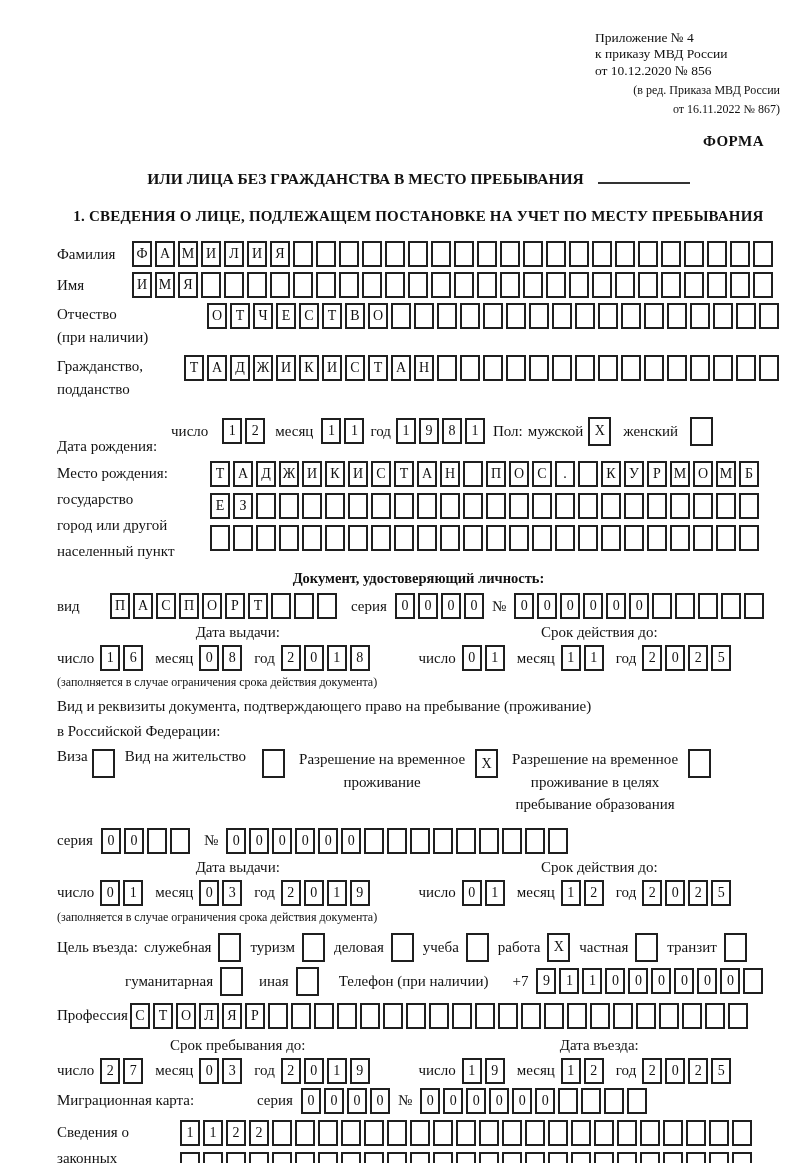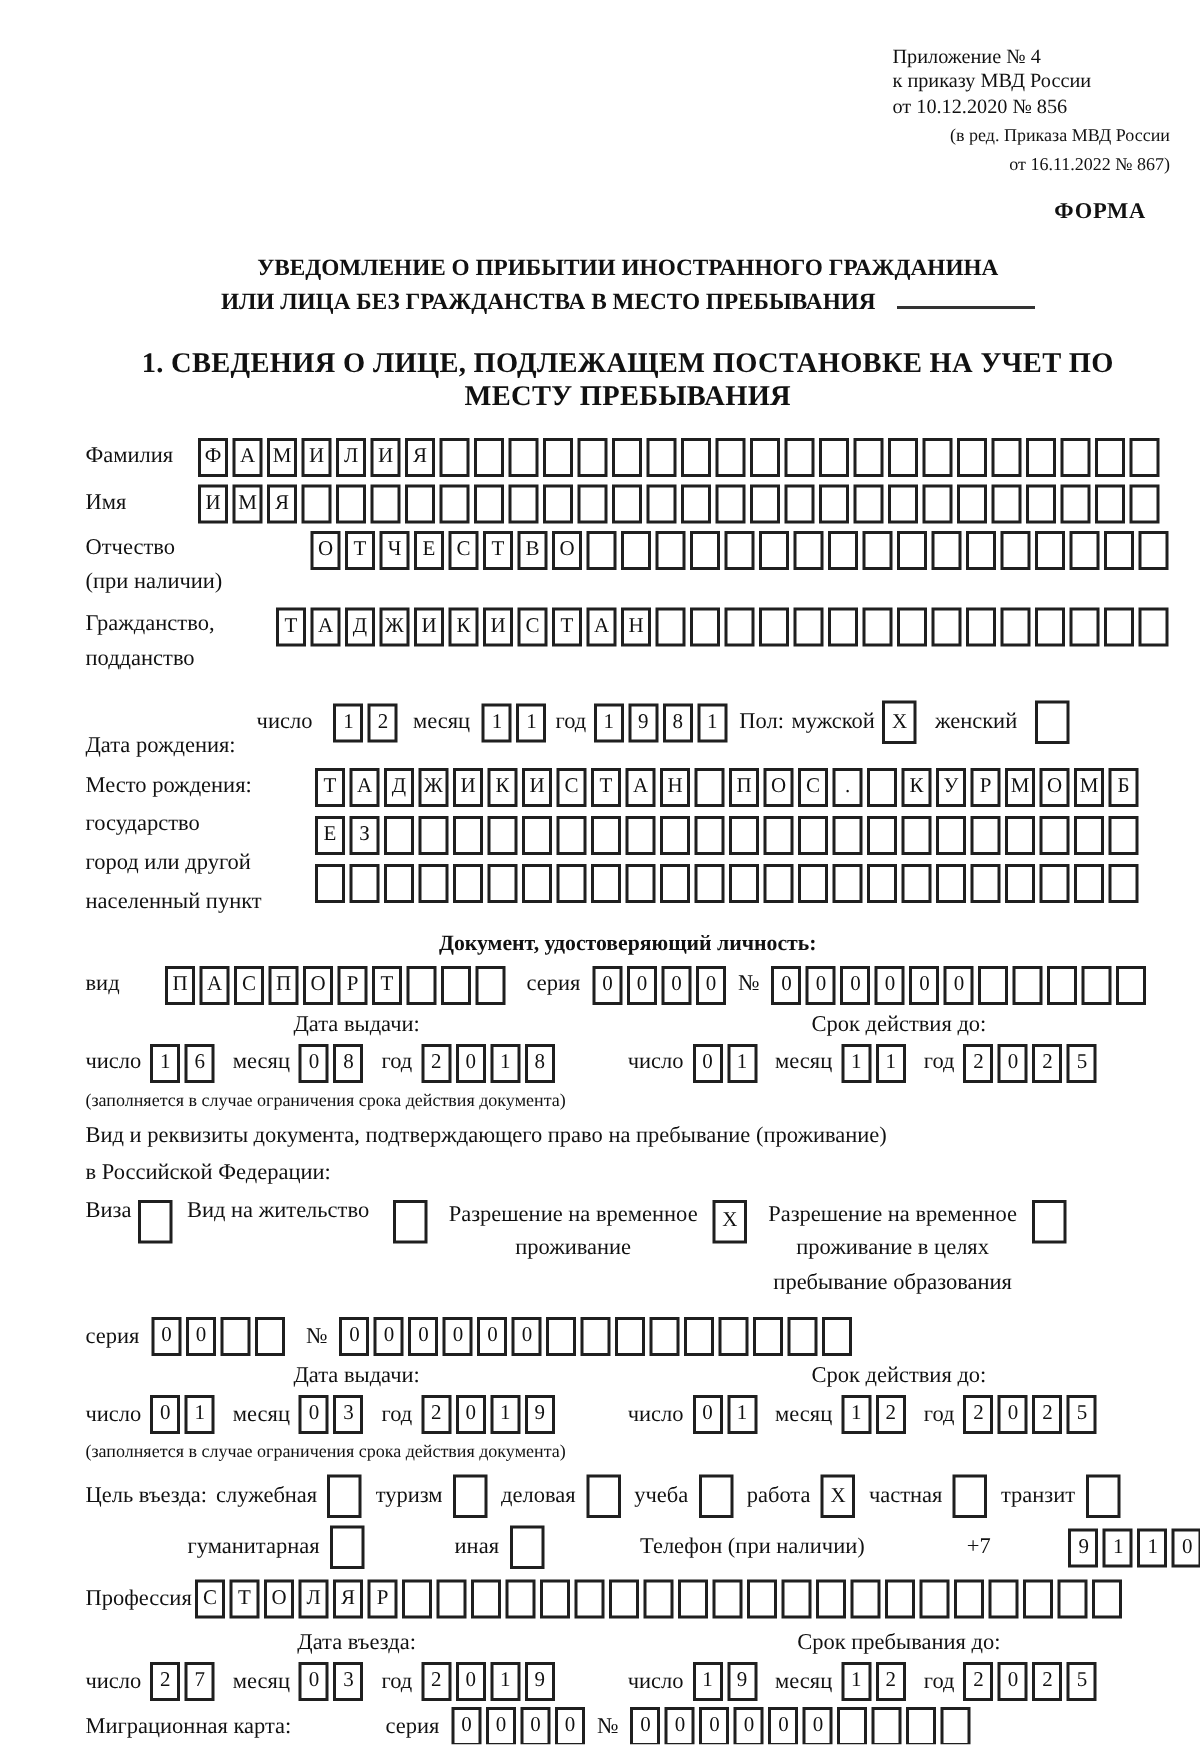"УВЕДОМЛЕНИЕ О ПРИБЫТИИ ИНОСТРАННОГО" div { html: <div>УВЕДОМЛЕНИЕ О ПРИБЫТИИ ИНОСТРАННОГО ГРАЖДАНИНА</div> -> none }
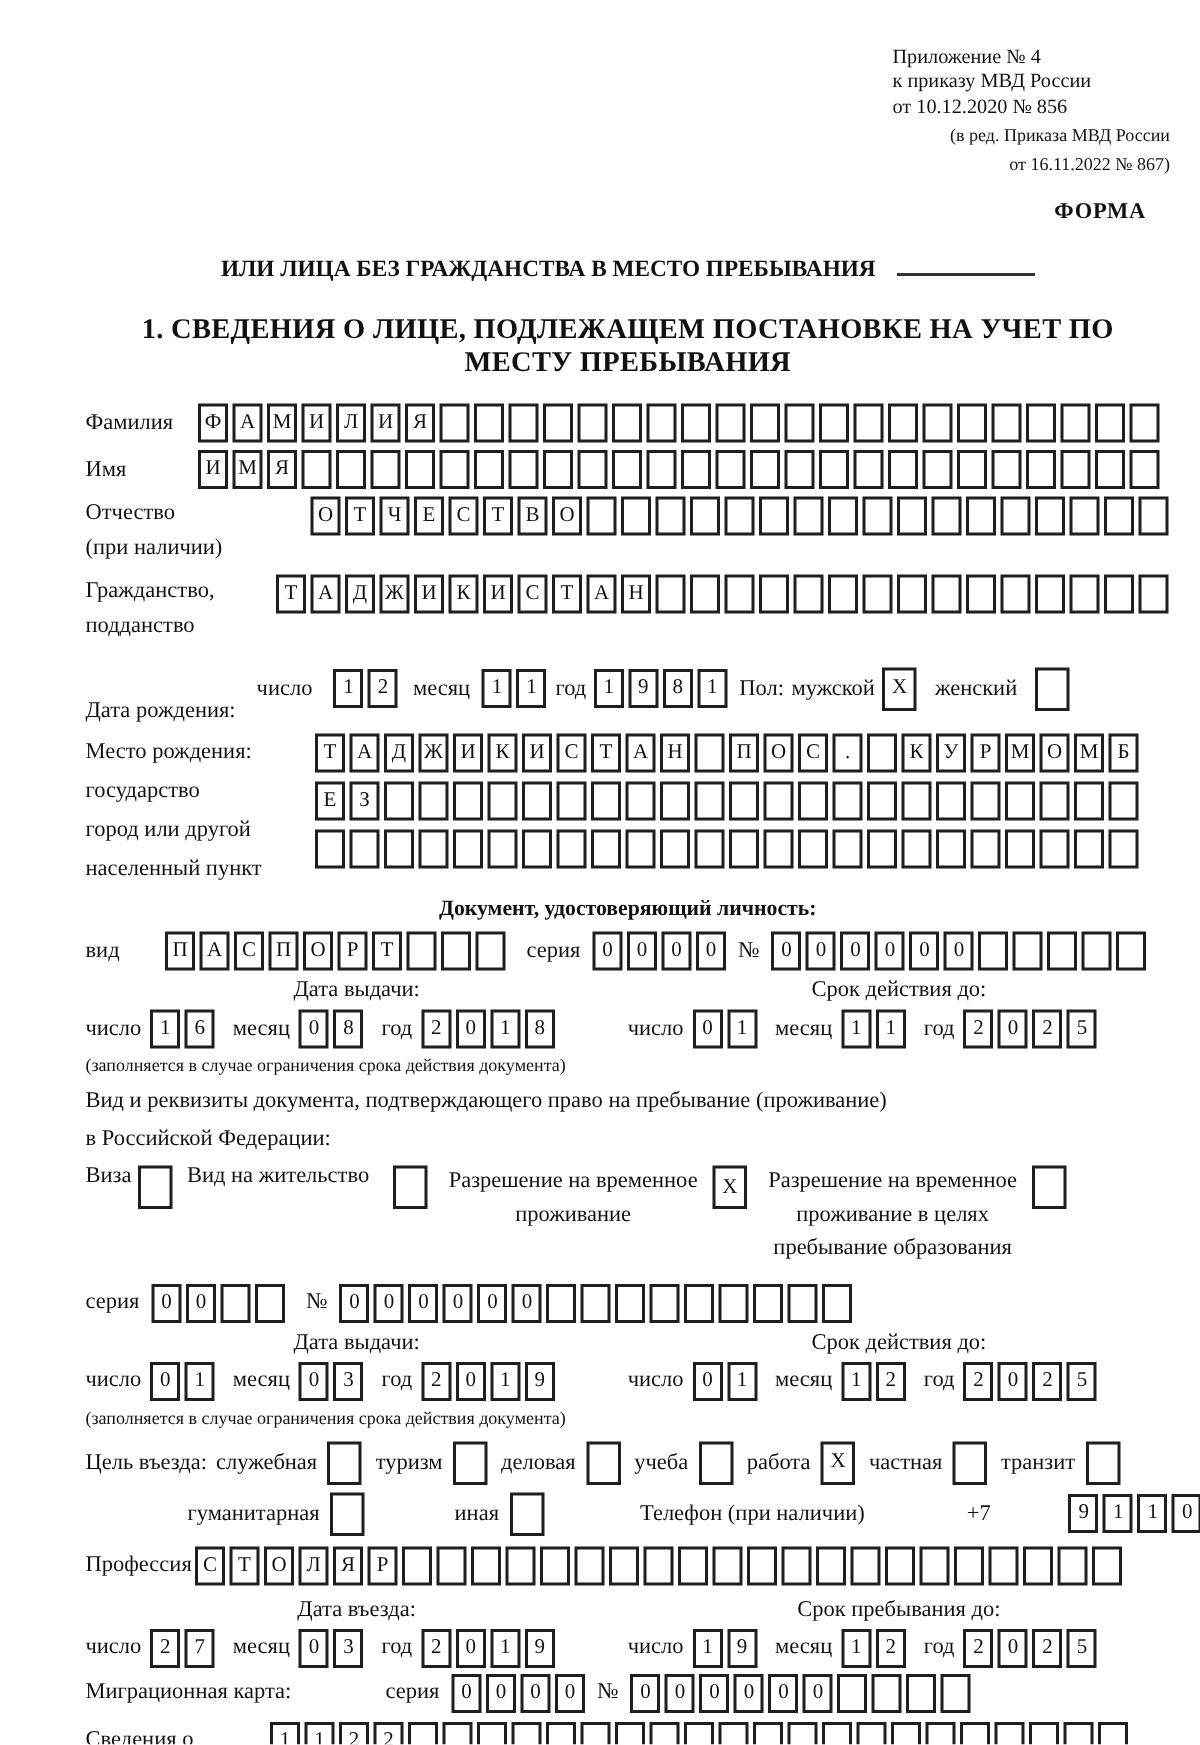"1. СВЕДЕНИЯ О ЛИЦЕ, ПОДЛЕЖАЩЕМ" .sec { font-size: 19px -> 15px }
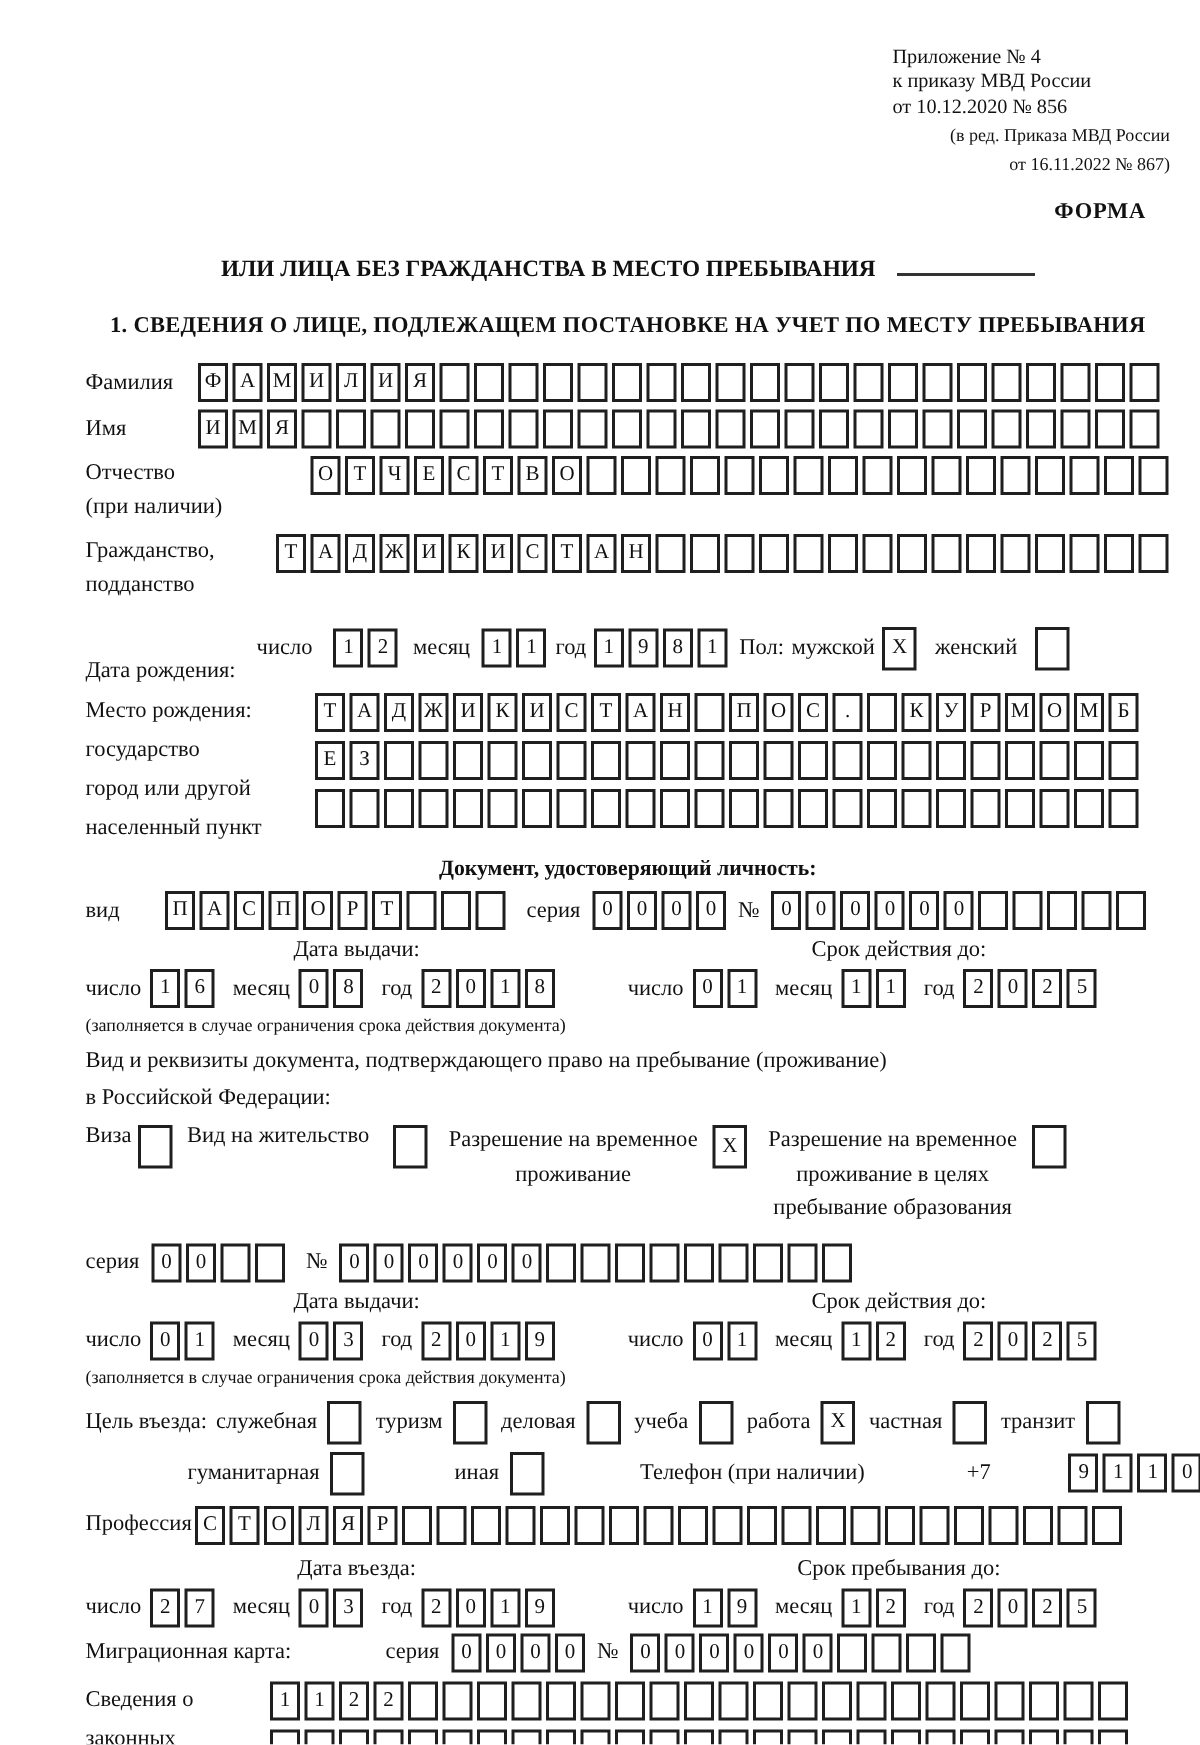"гуманитарная" div.row { gap: 44px -> none }
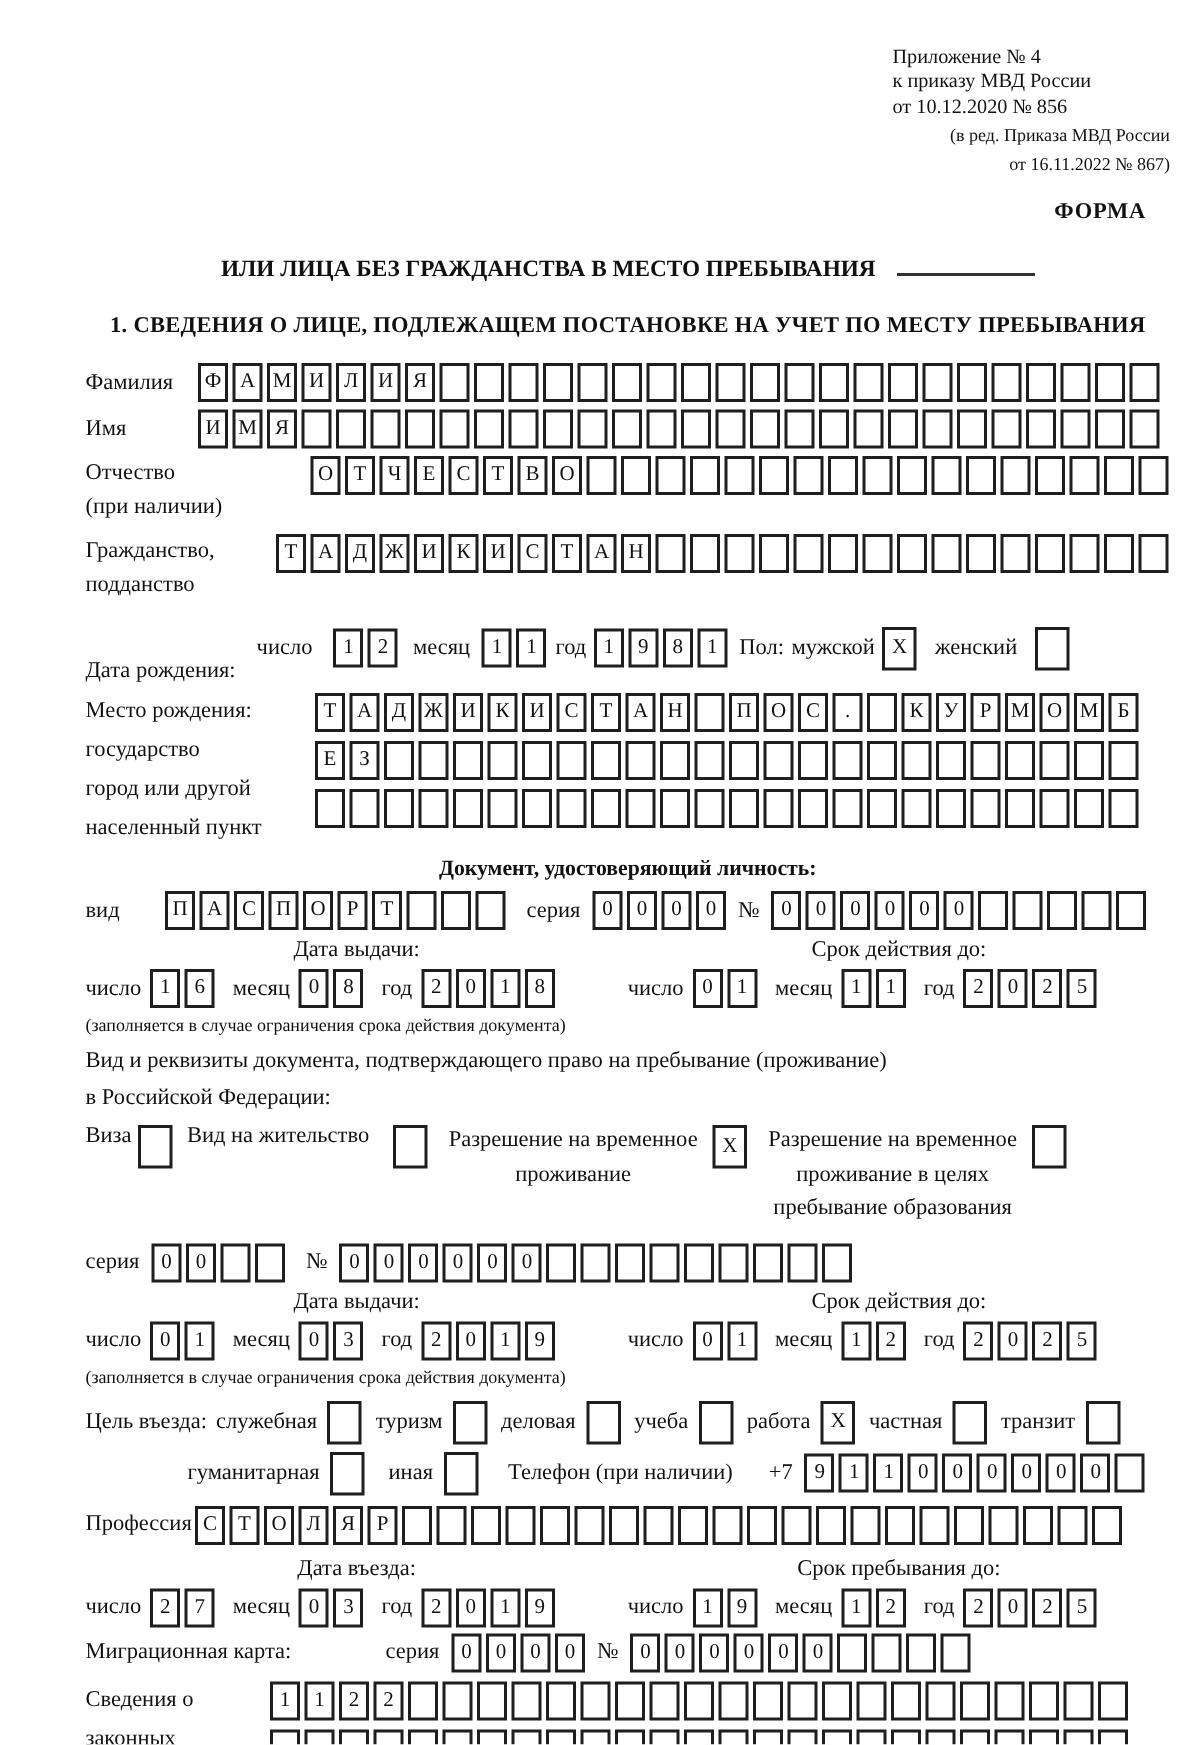"Дата въезда:" div.half { order: before "Срок пребывания до:" -> after "Срок пребывания до:" }
